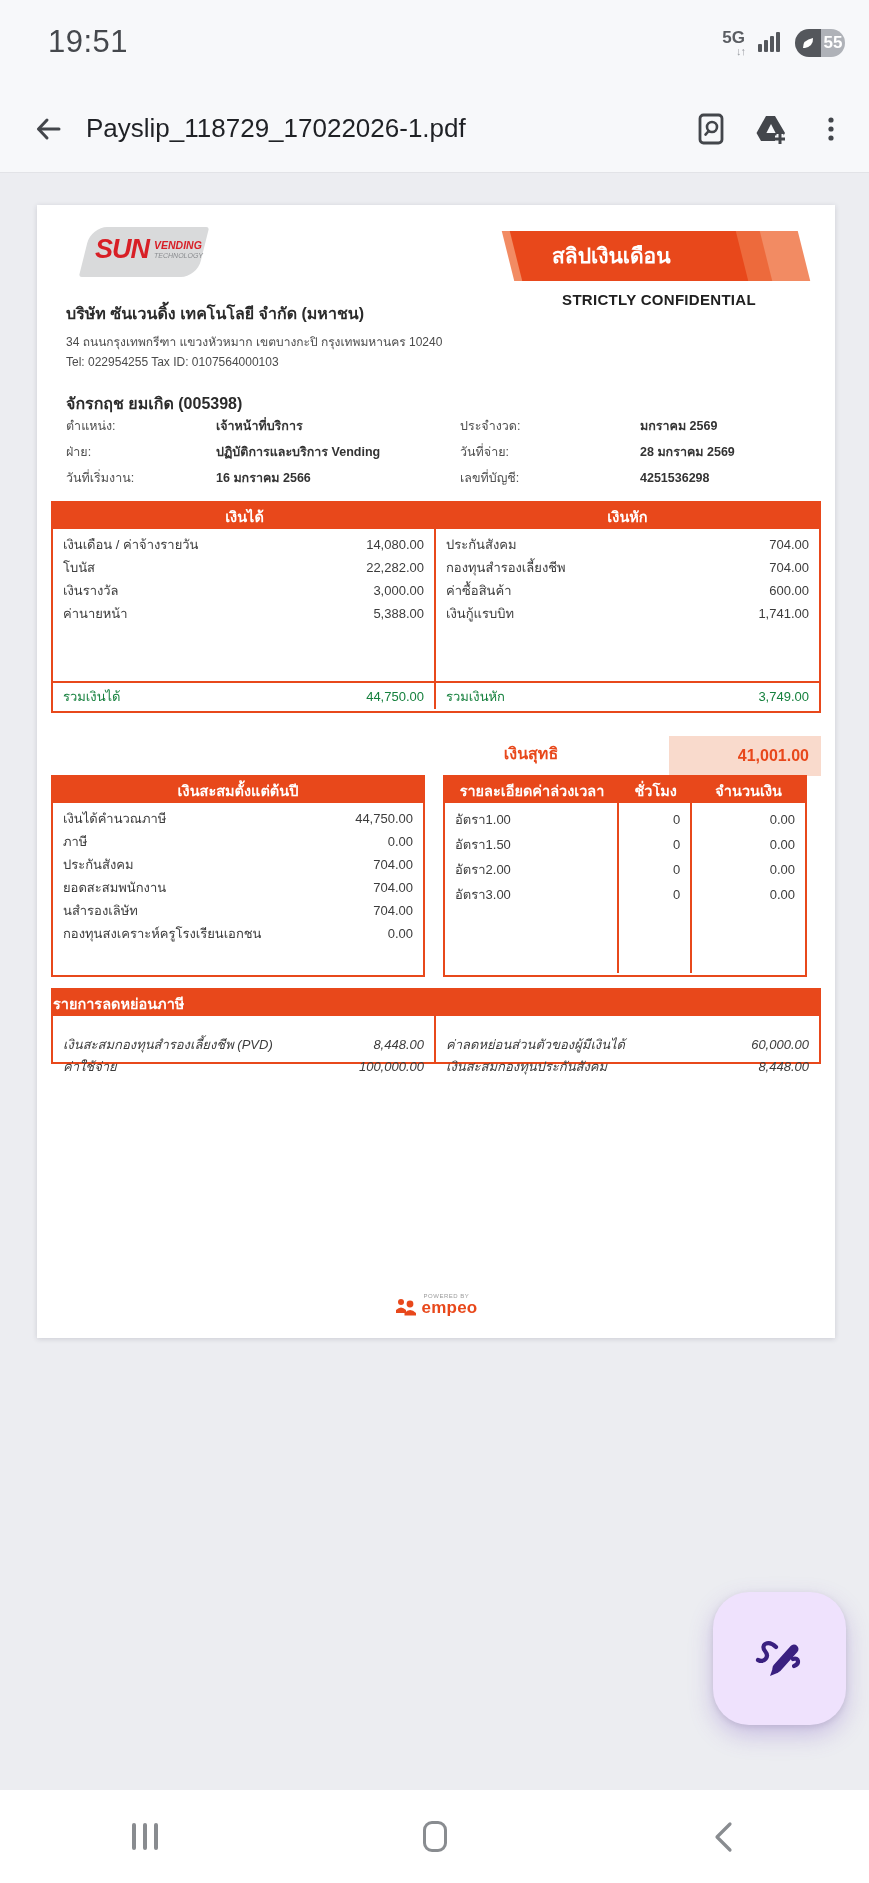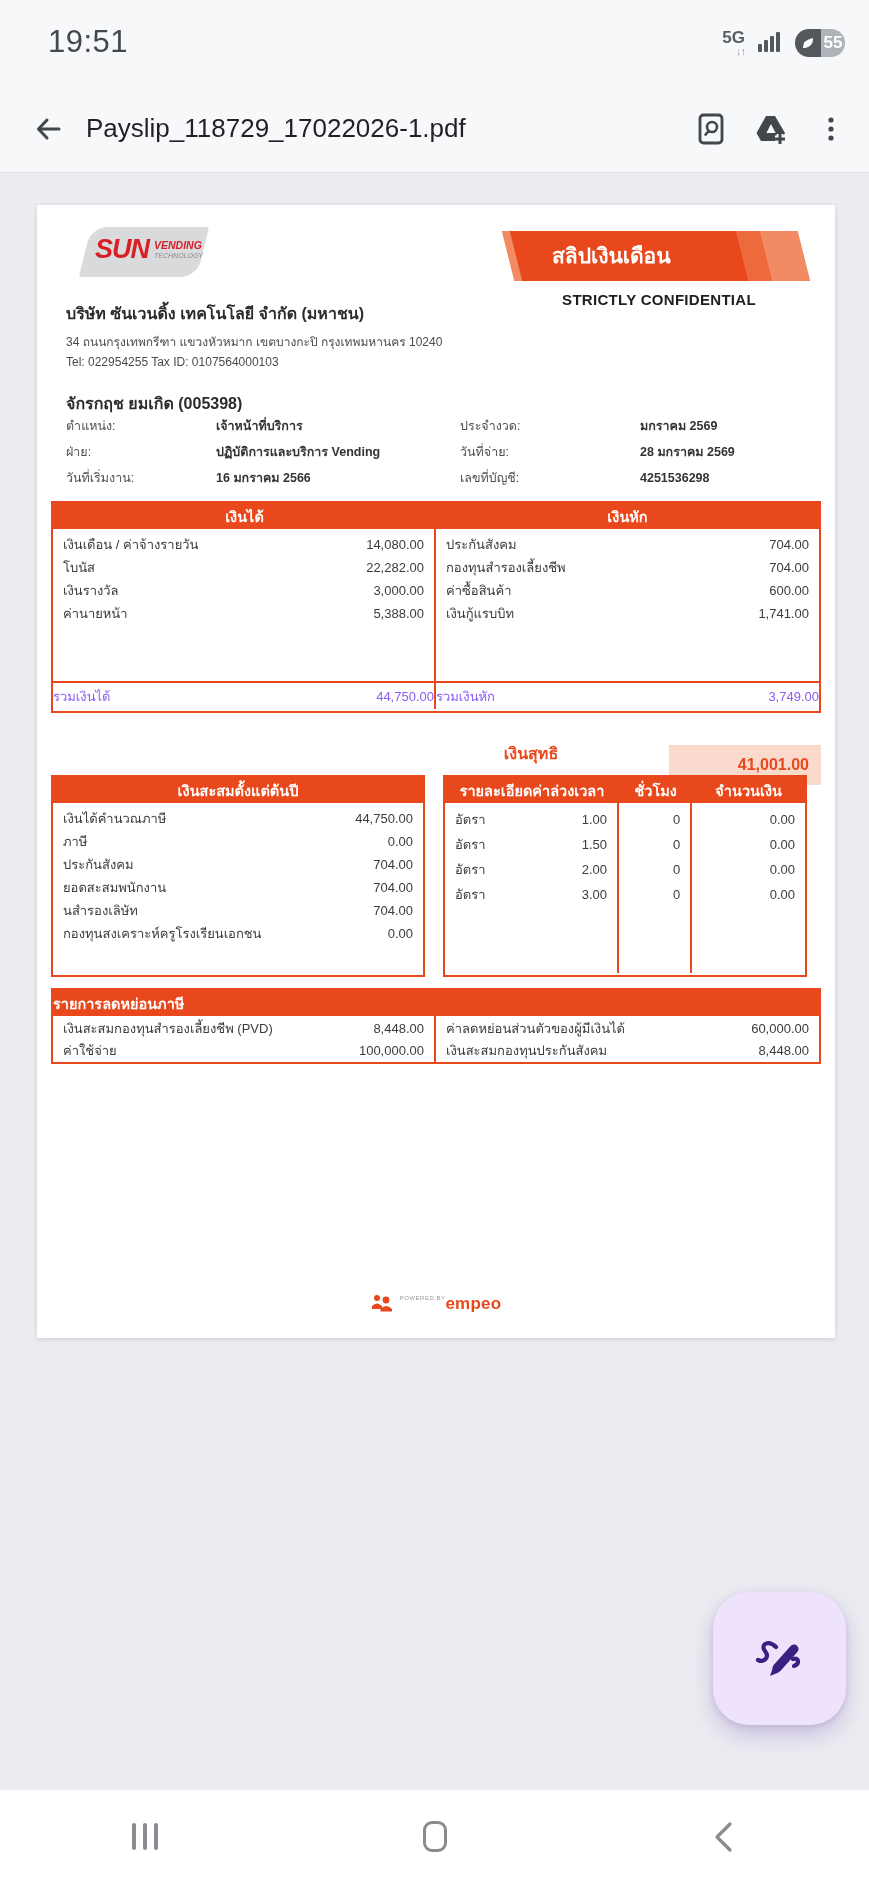"รวมเงินได้" .main-total .cell { color: #8b5cf6 -> #15803d; padding: 0 0 -> 0 10px }
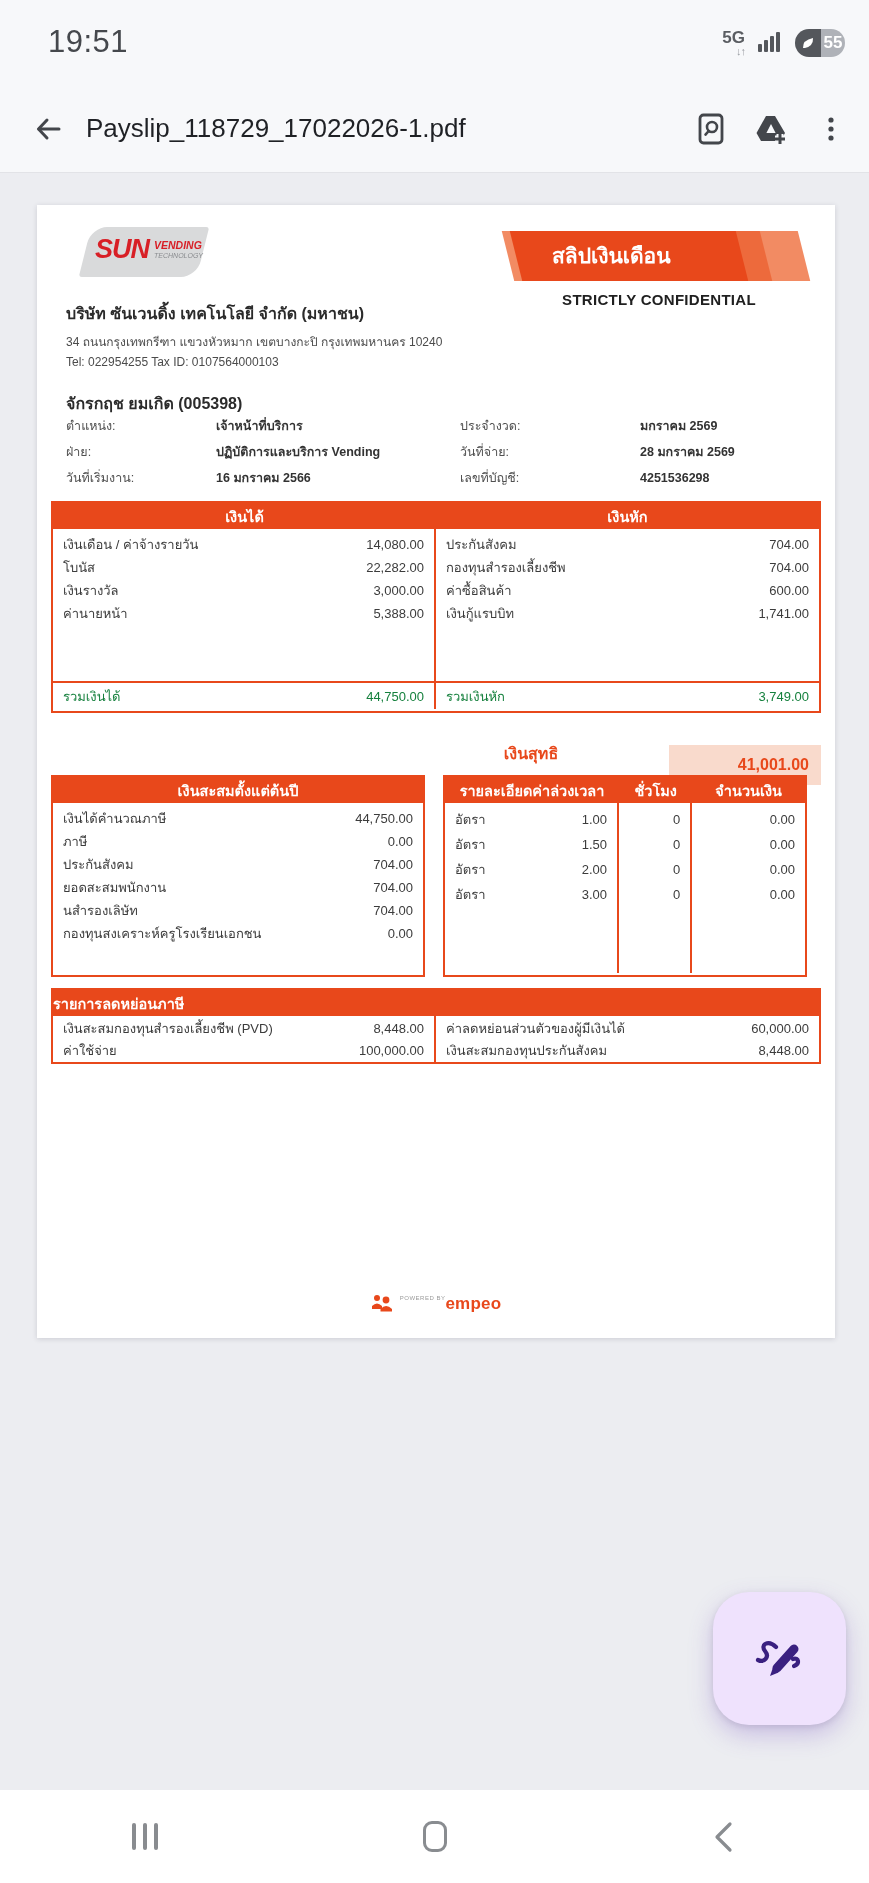"41,001.00" .net-box { top: 12px -> 3px }
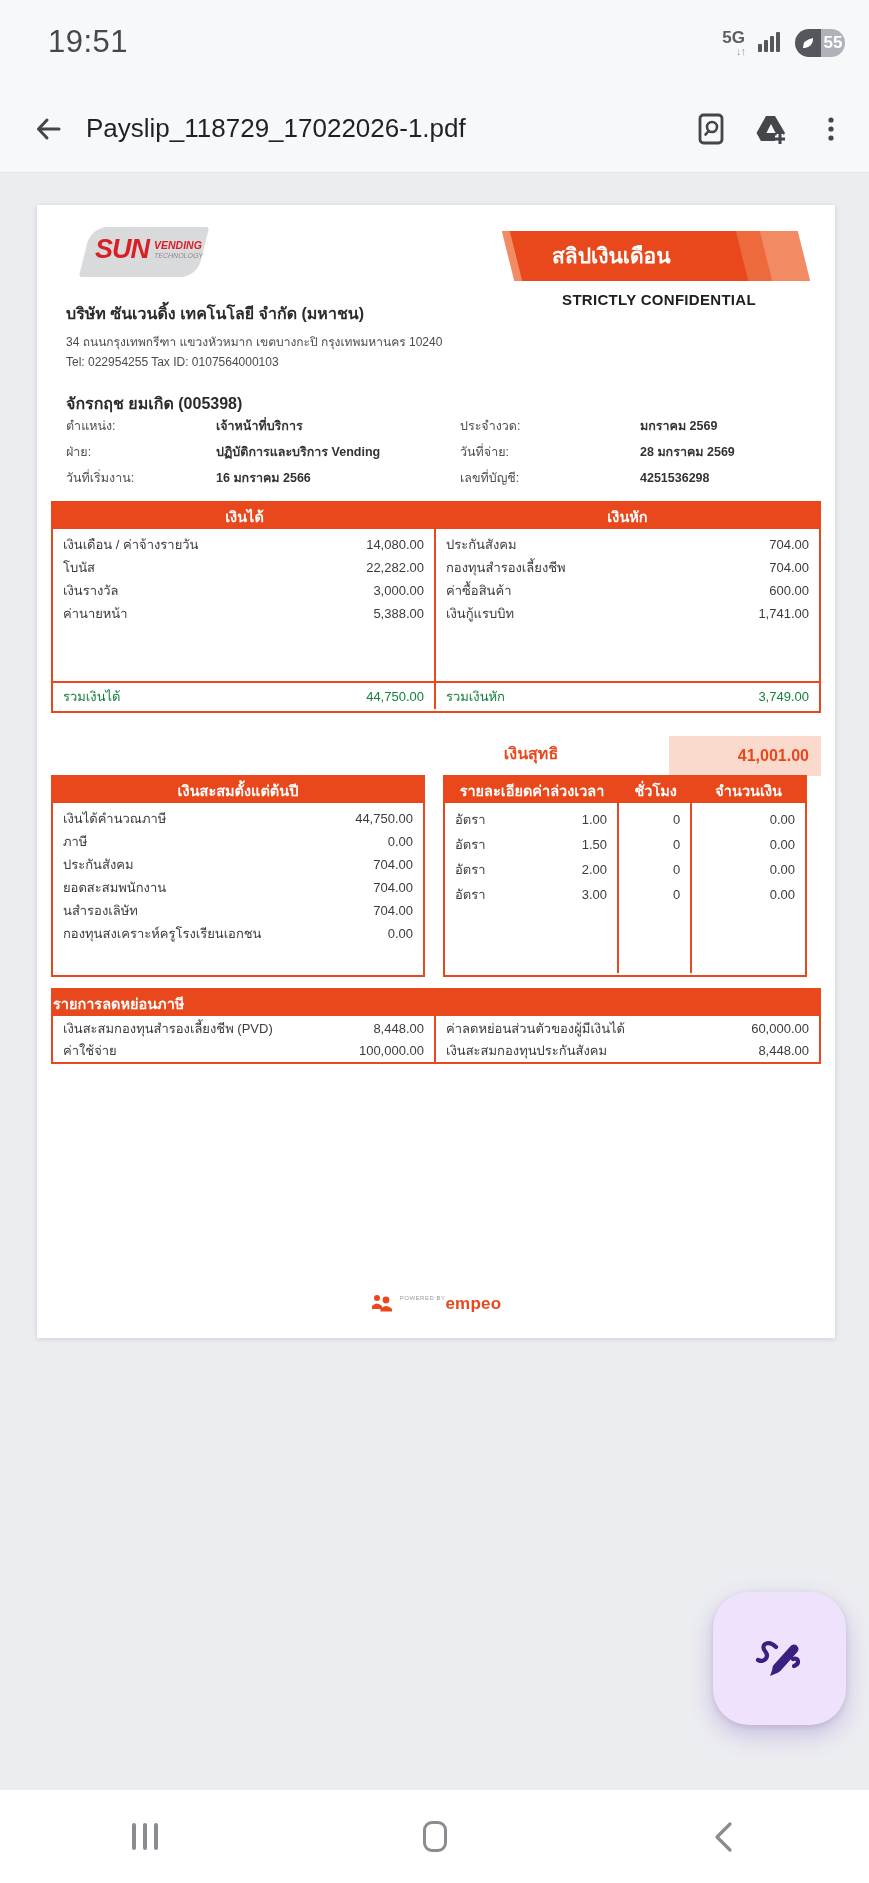"อัตรา" .ot-cell { justify-content: space-between -> none }
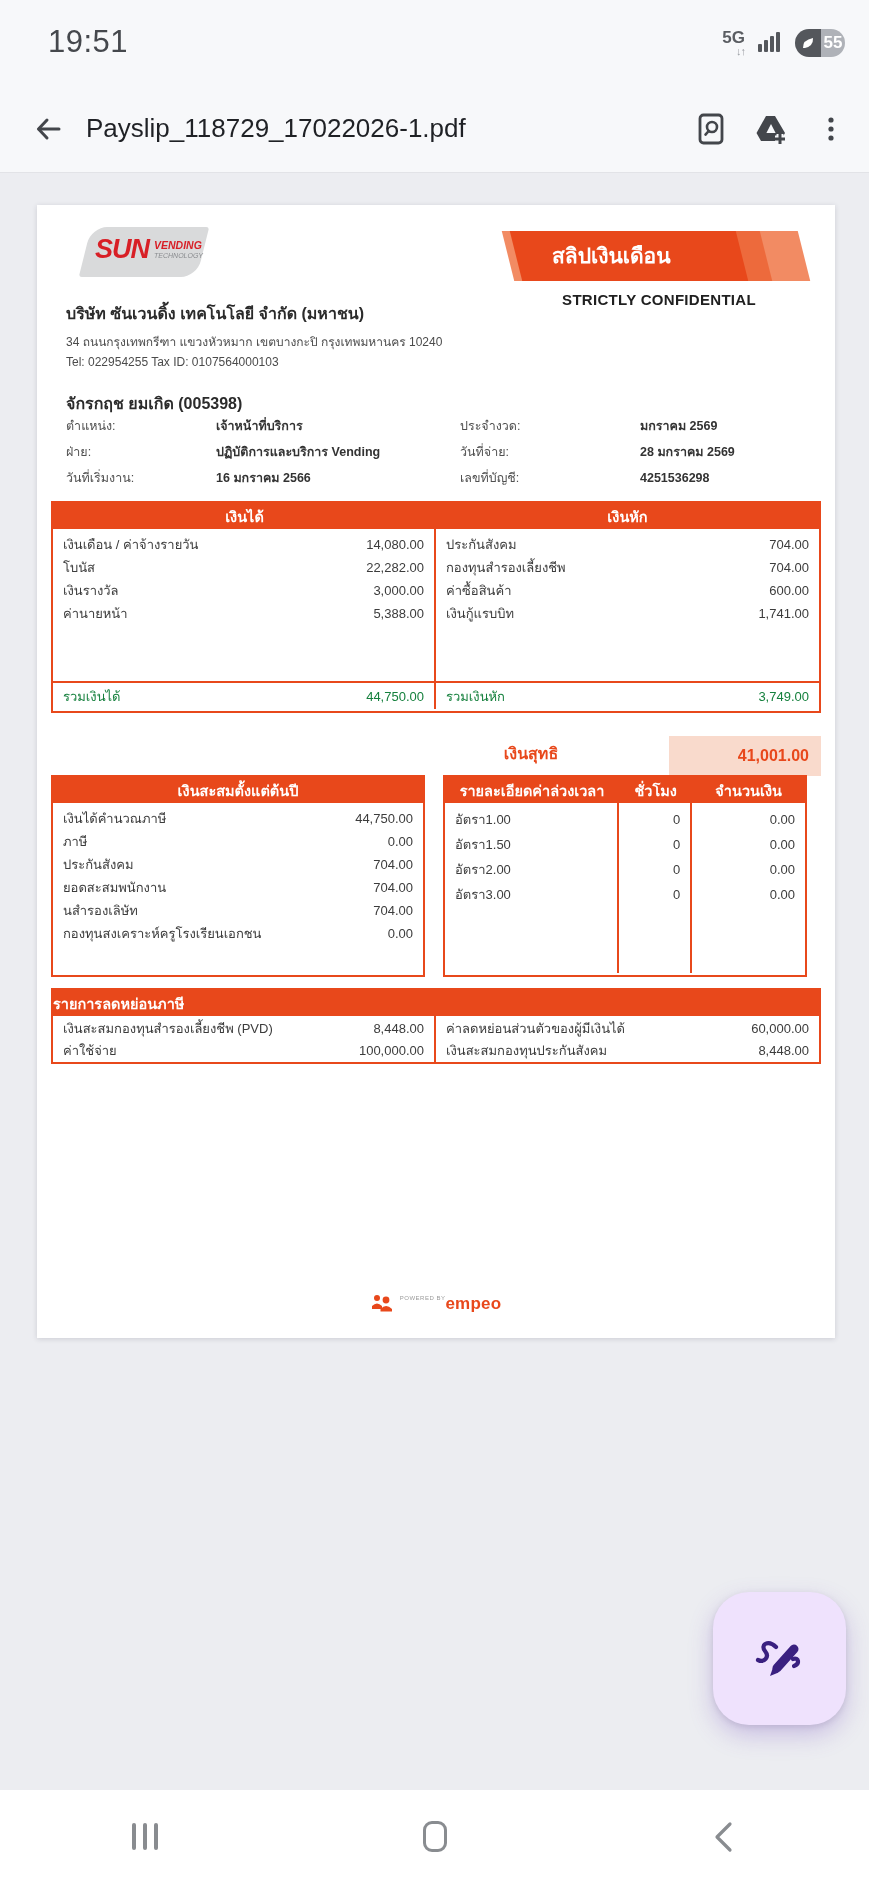"เงินสะสมกองทุนสำรองเลี้ยงชีพ (PVD)" .tax-col { font-style: none -> italic; padding-top: 2px -> 18px }
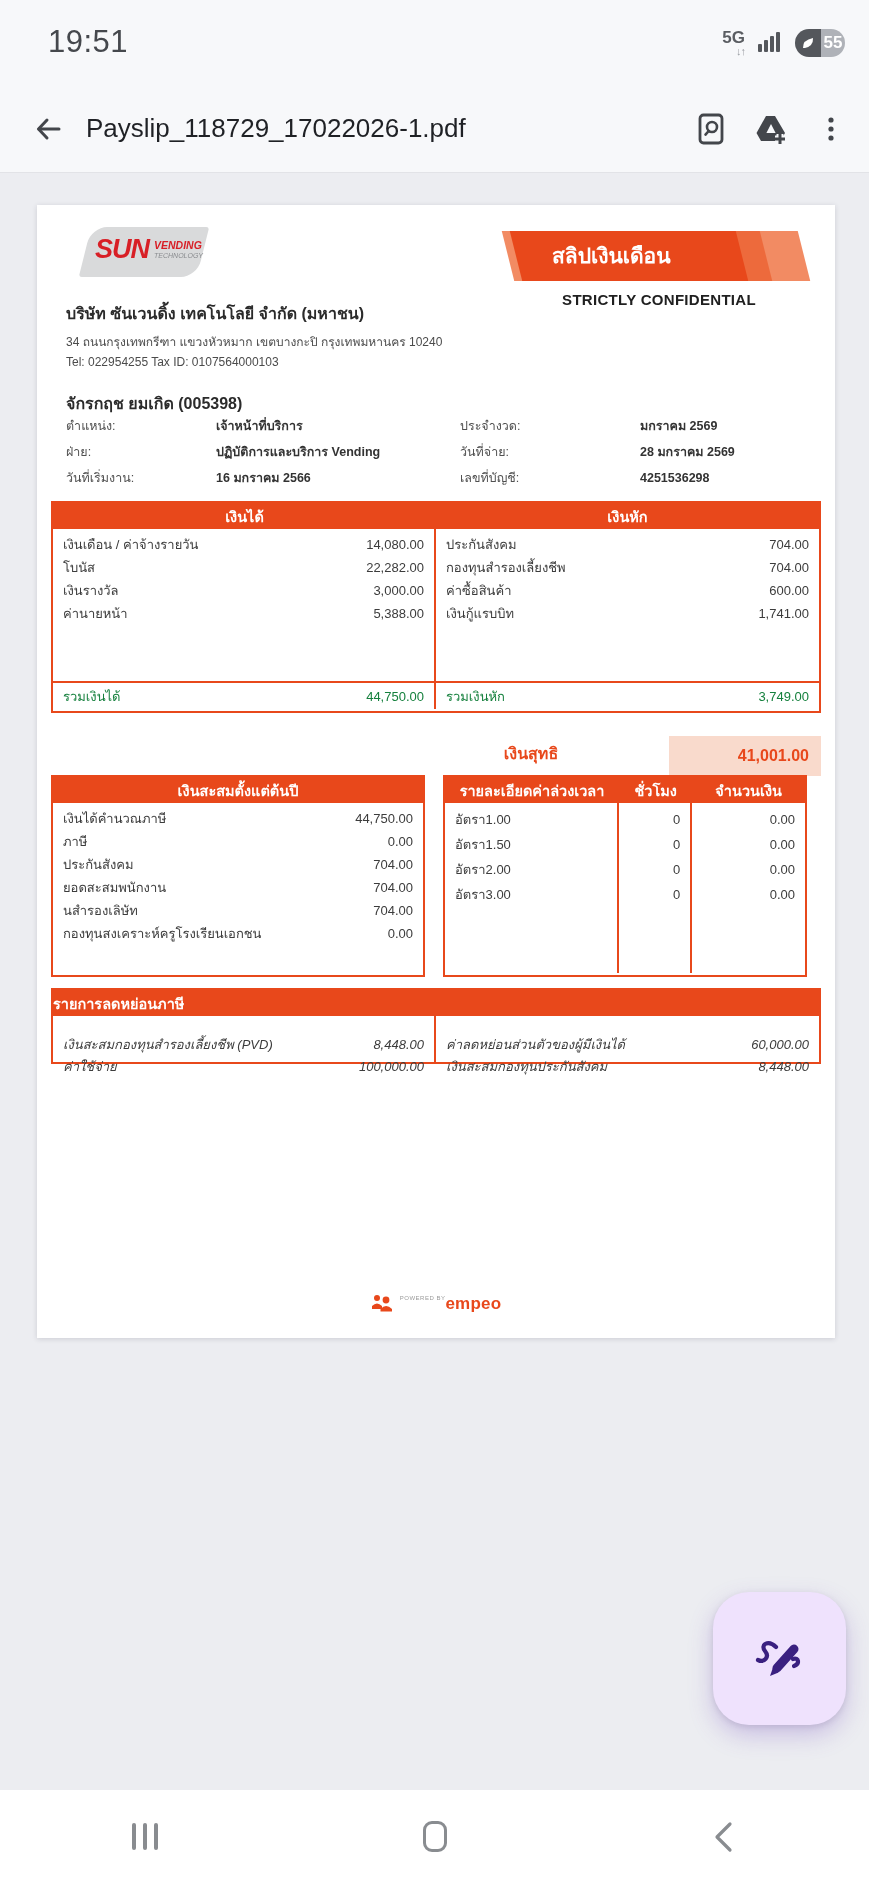"empeo" .empeo-txt { flex-direction: row -> column }
